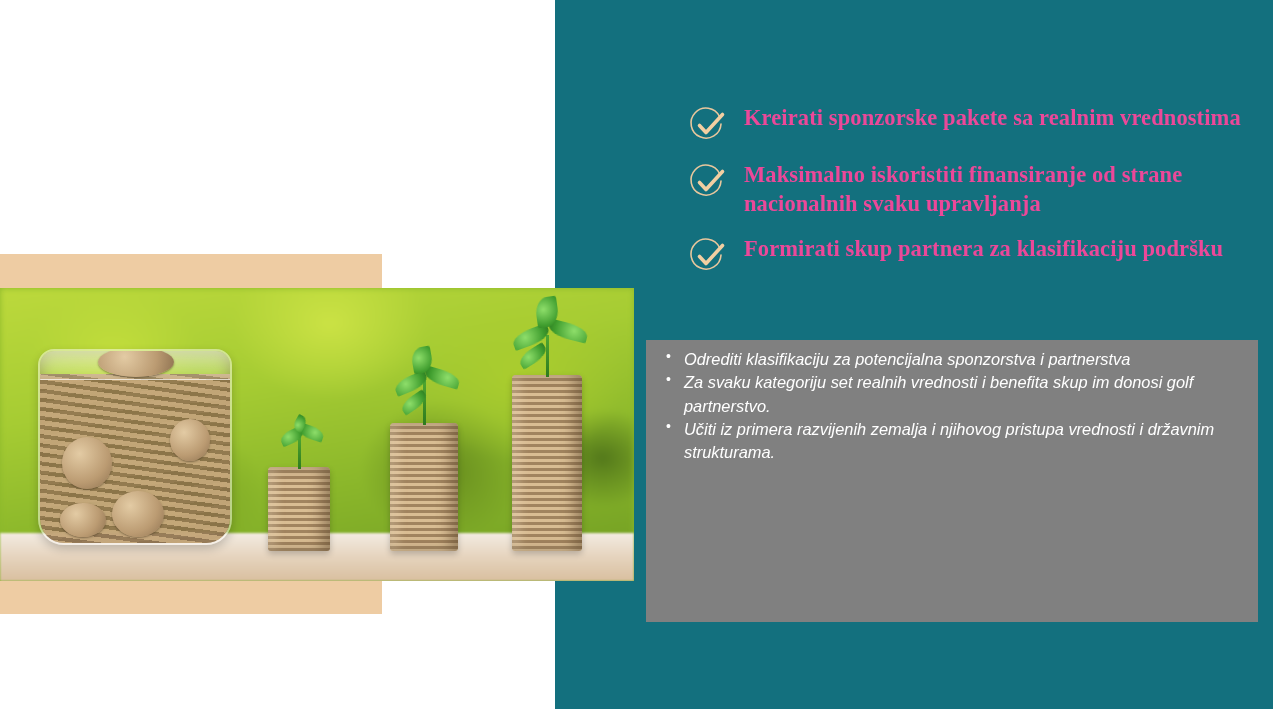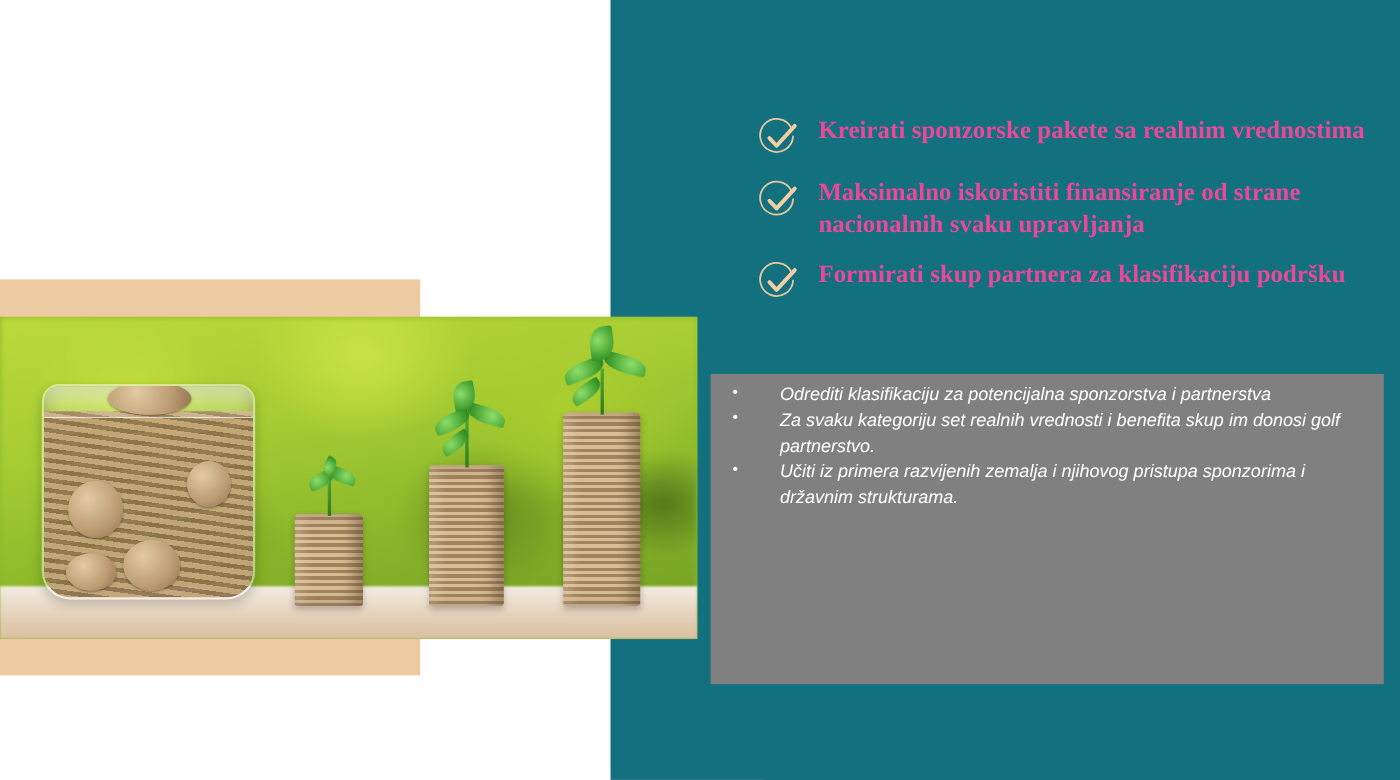"Odrediti klasifikaciju za potencijalna" .gray-list li { padding-left: 63px -> 38px }
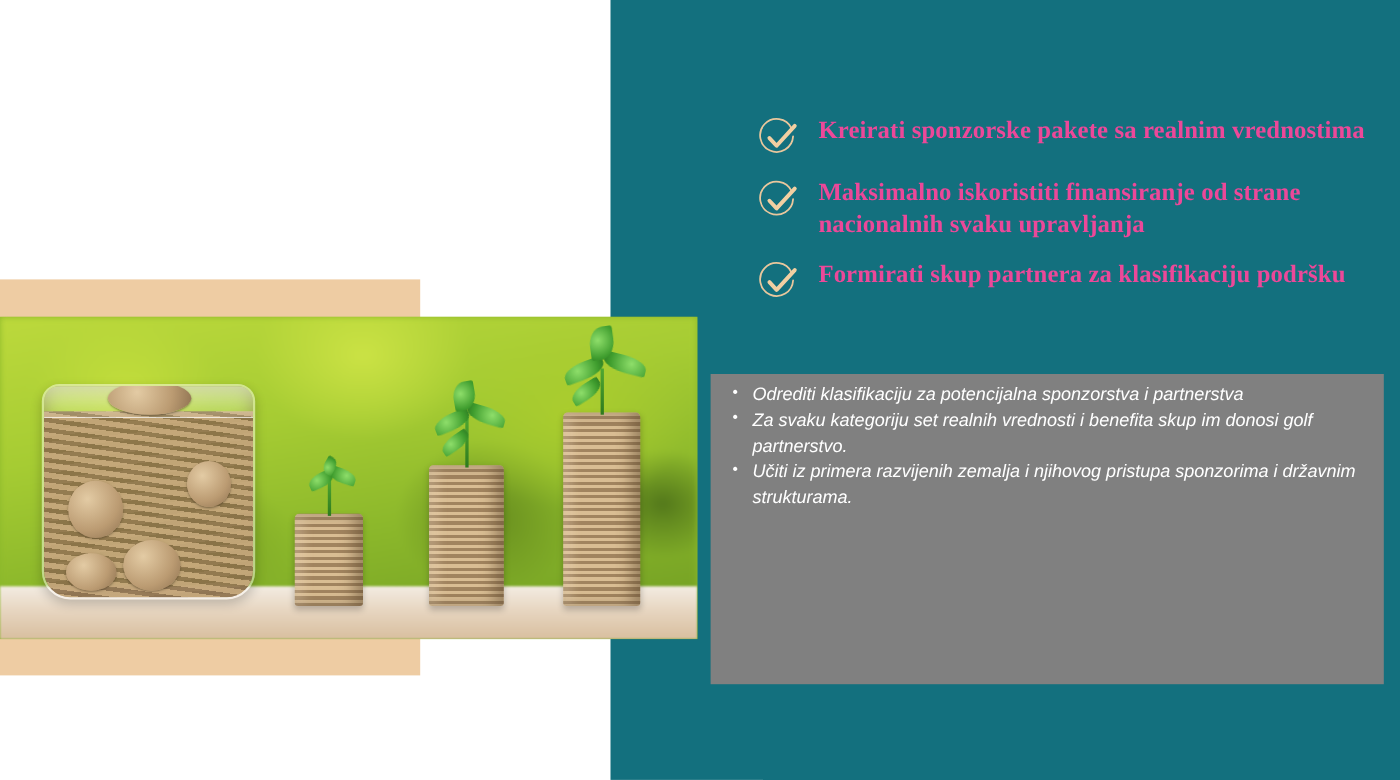"Učiti iz primera razvijenih zemalja" li { text: sponzorima -> vrednosti }
